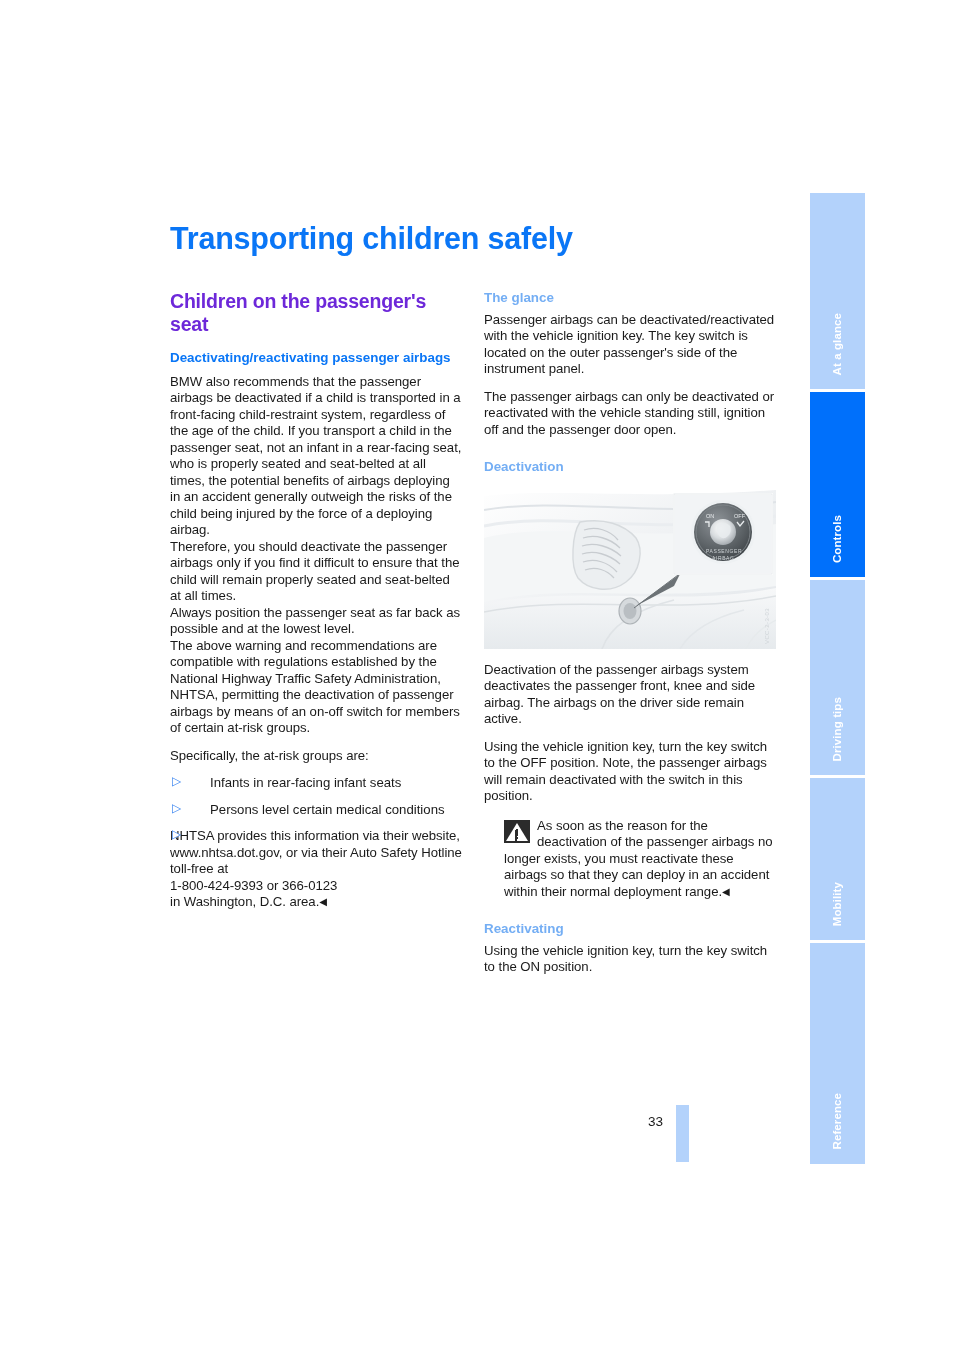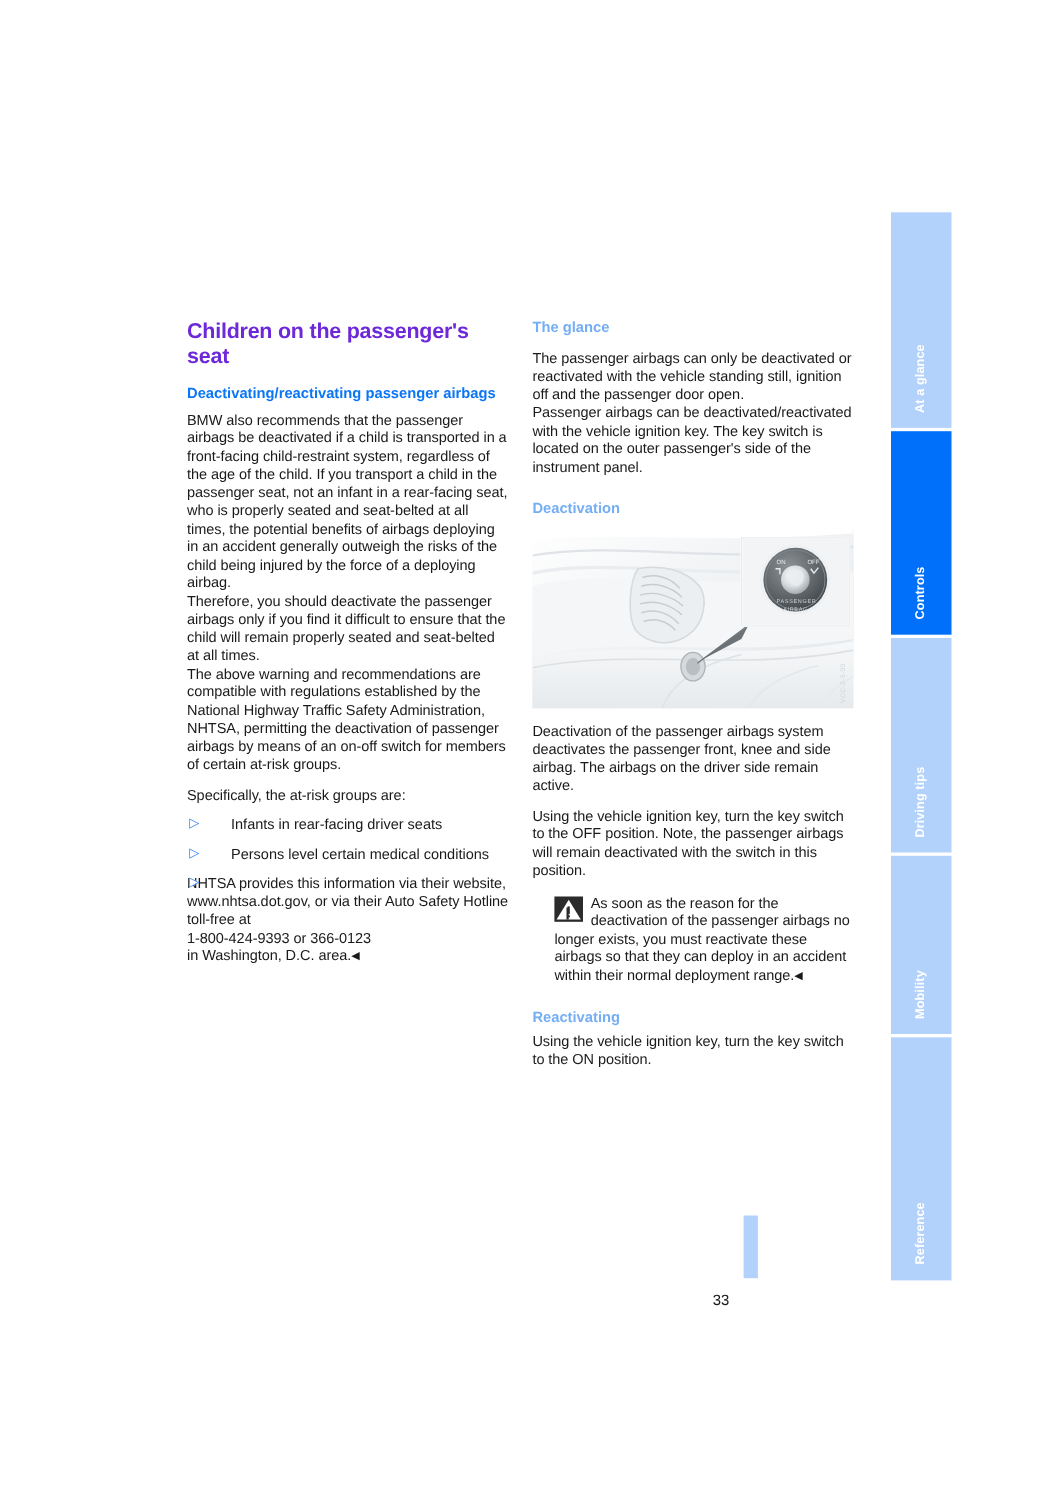"Transporting children safely" div.chapter-title { html: none -> <div>Transporting children safely</div> }
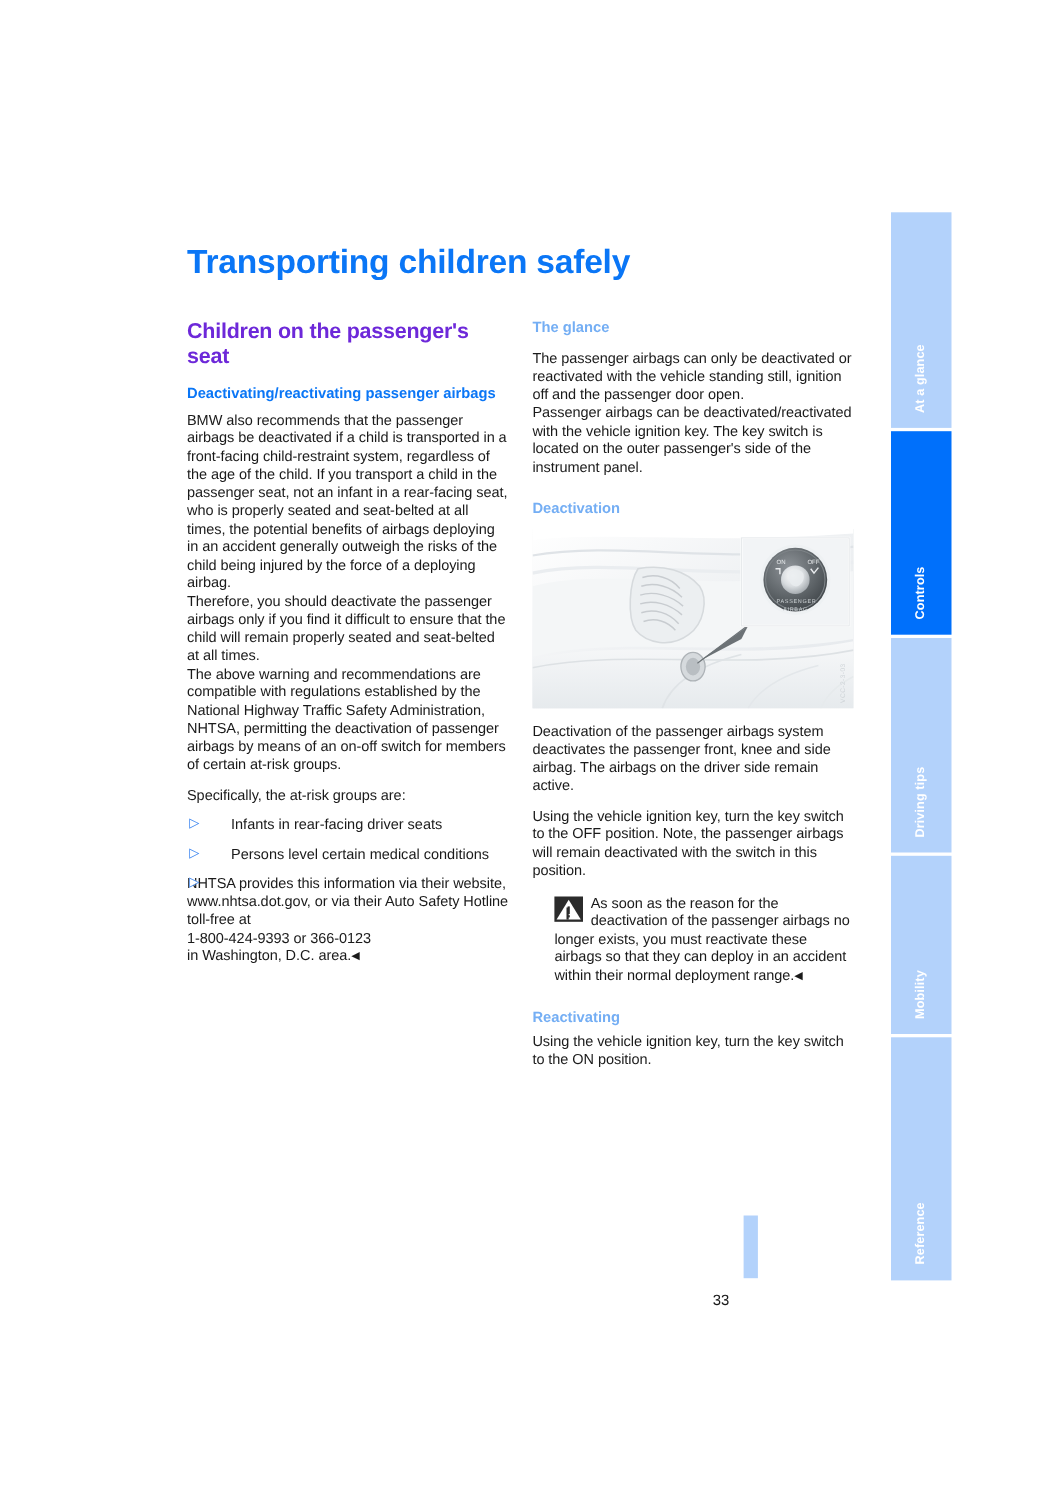"The passenger airbags can only" p.body { order: before "Passenger airbags can be" -> after "Passenger airbags can be" }
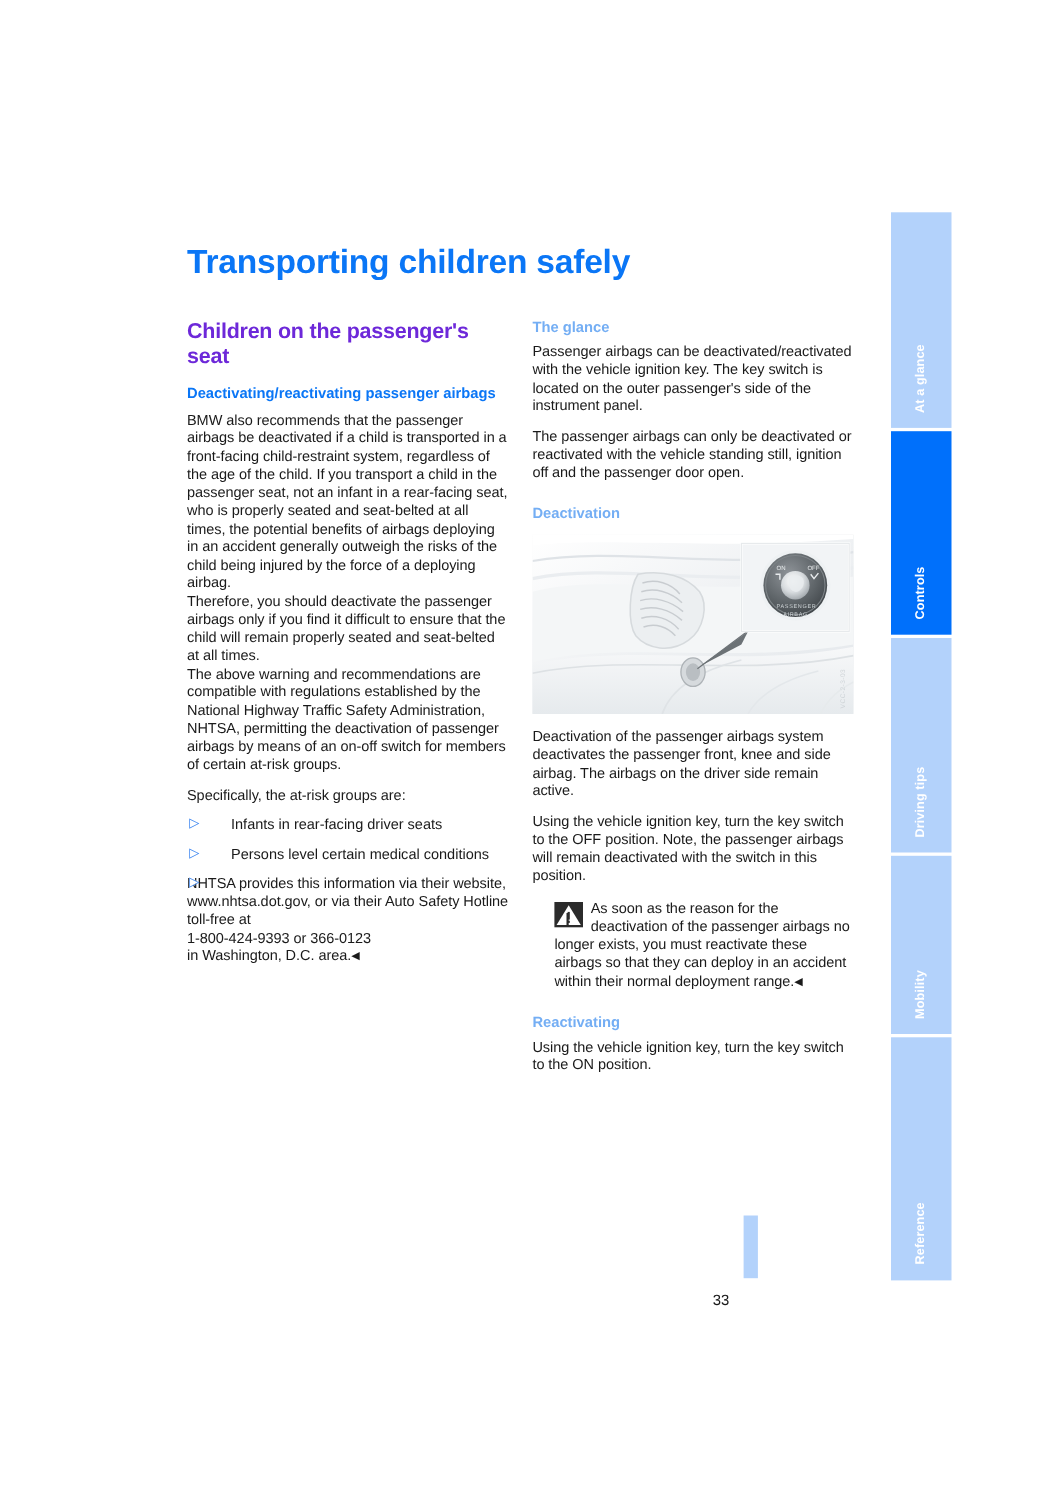"Always position the passenger seat" p.body { html: none -> <p>Always position the passenger seat as far back as possible and at the lowest level.</p> }
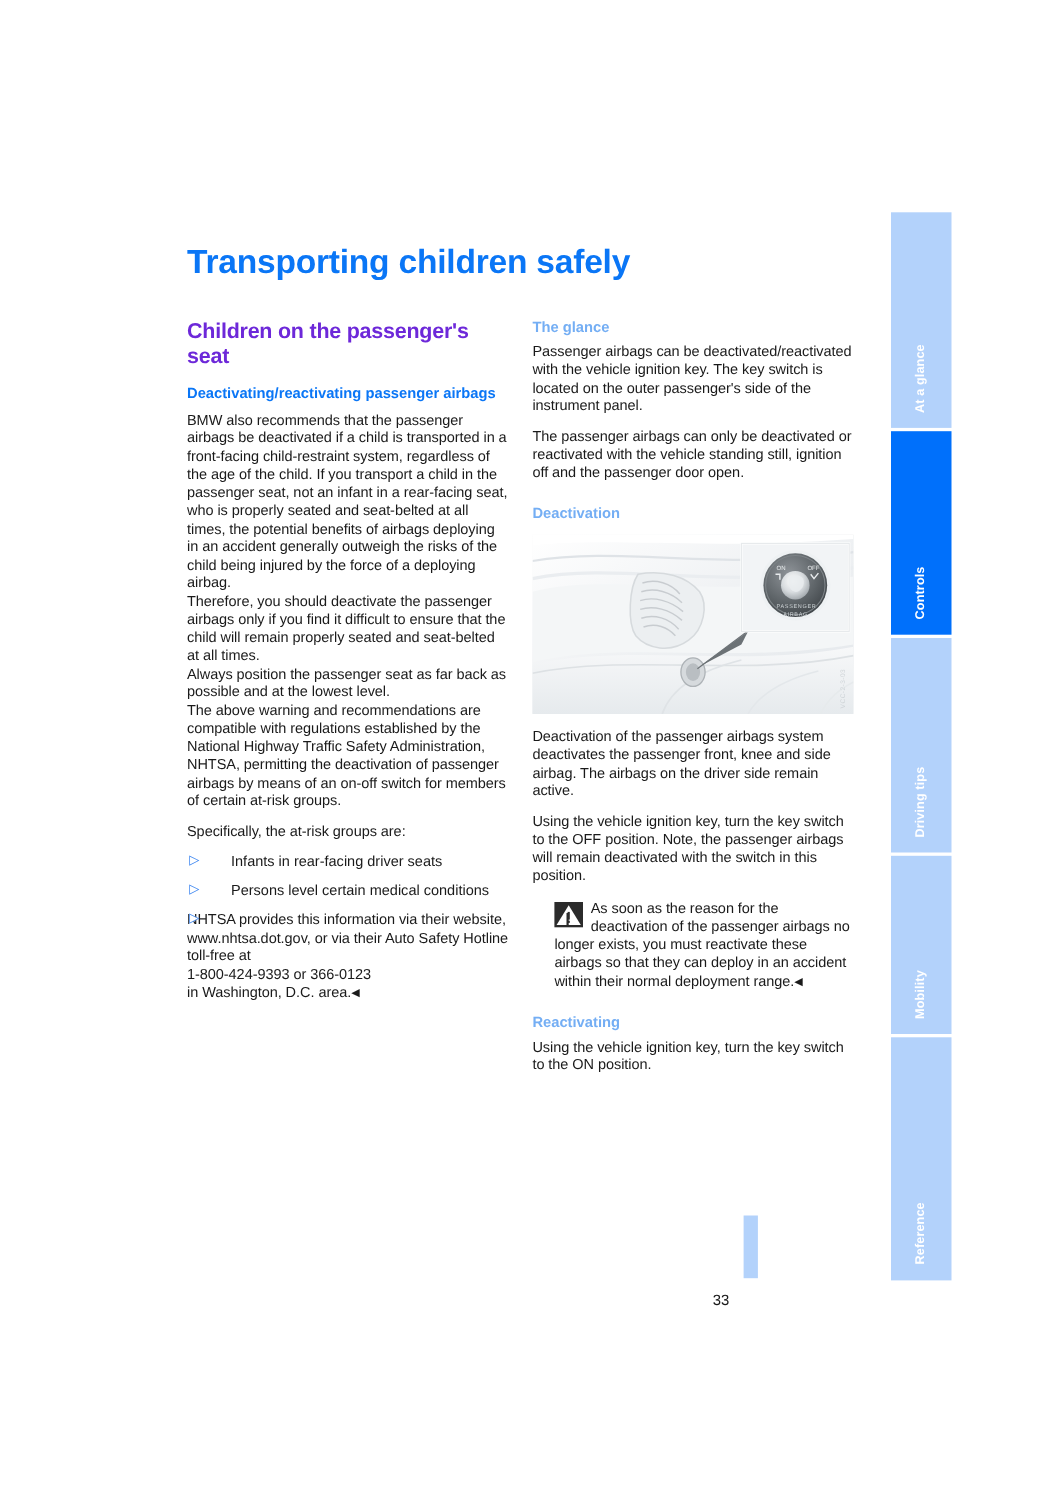"Infants in rear-facing driver seats" span { text: driver -> infant }
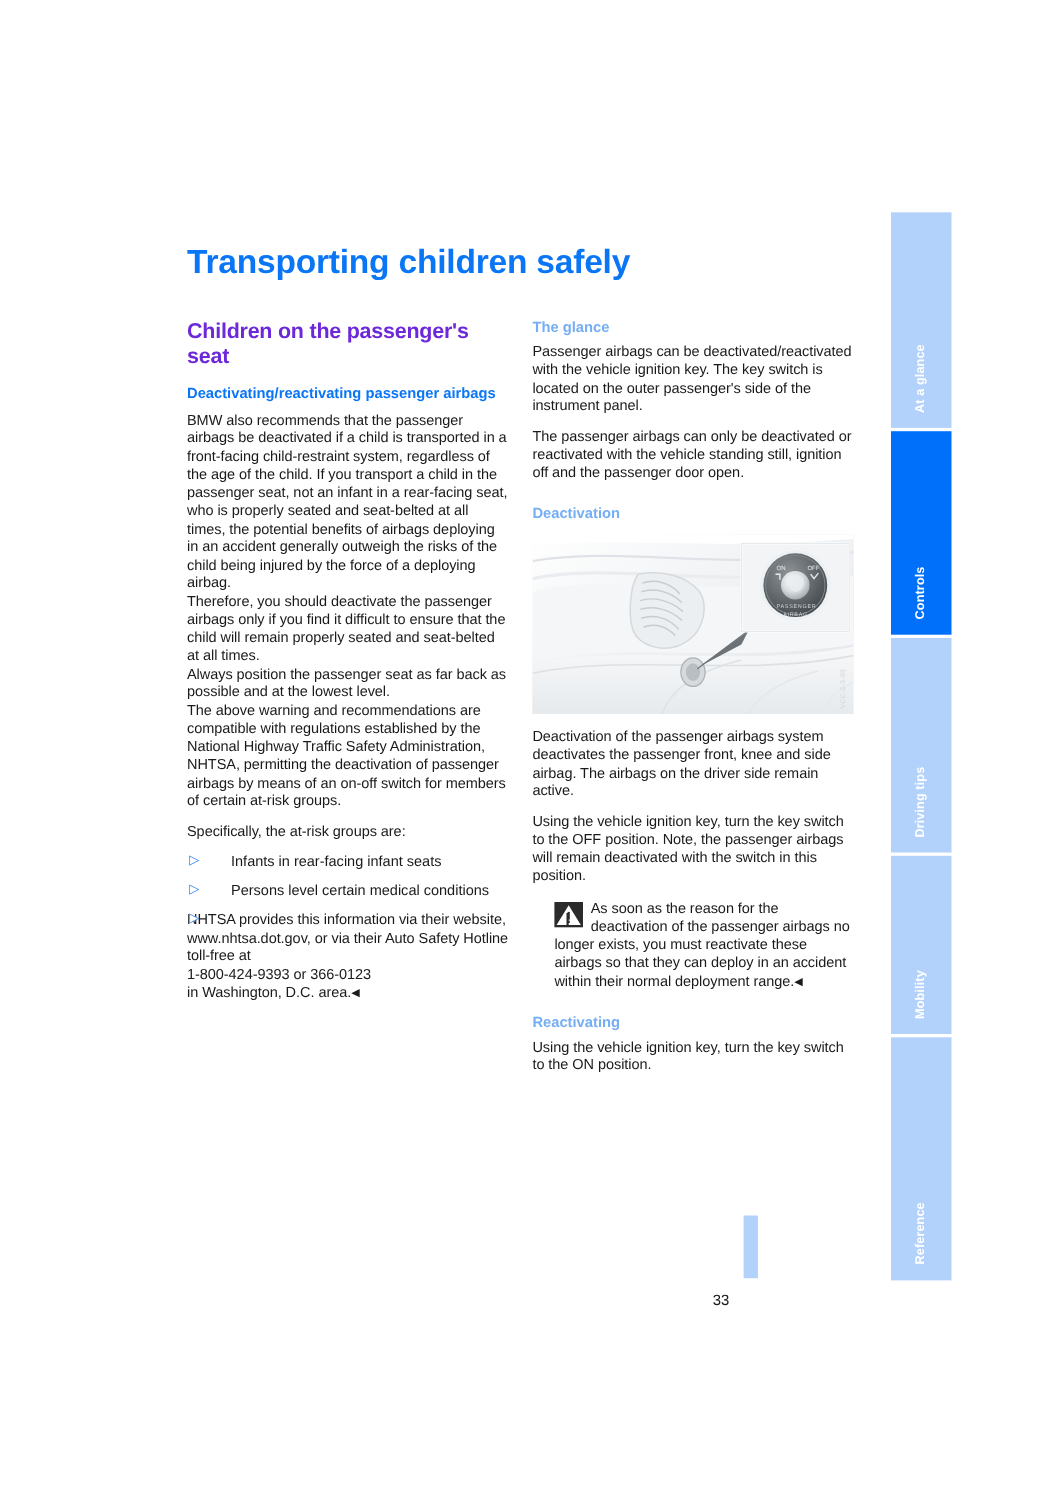"33" .folio { top: 1174px -> 1114px }
